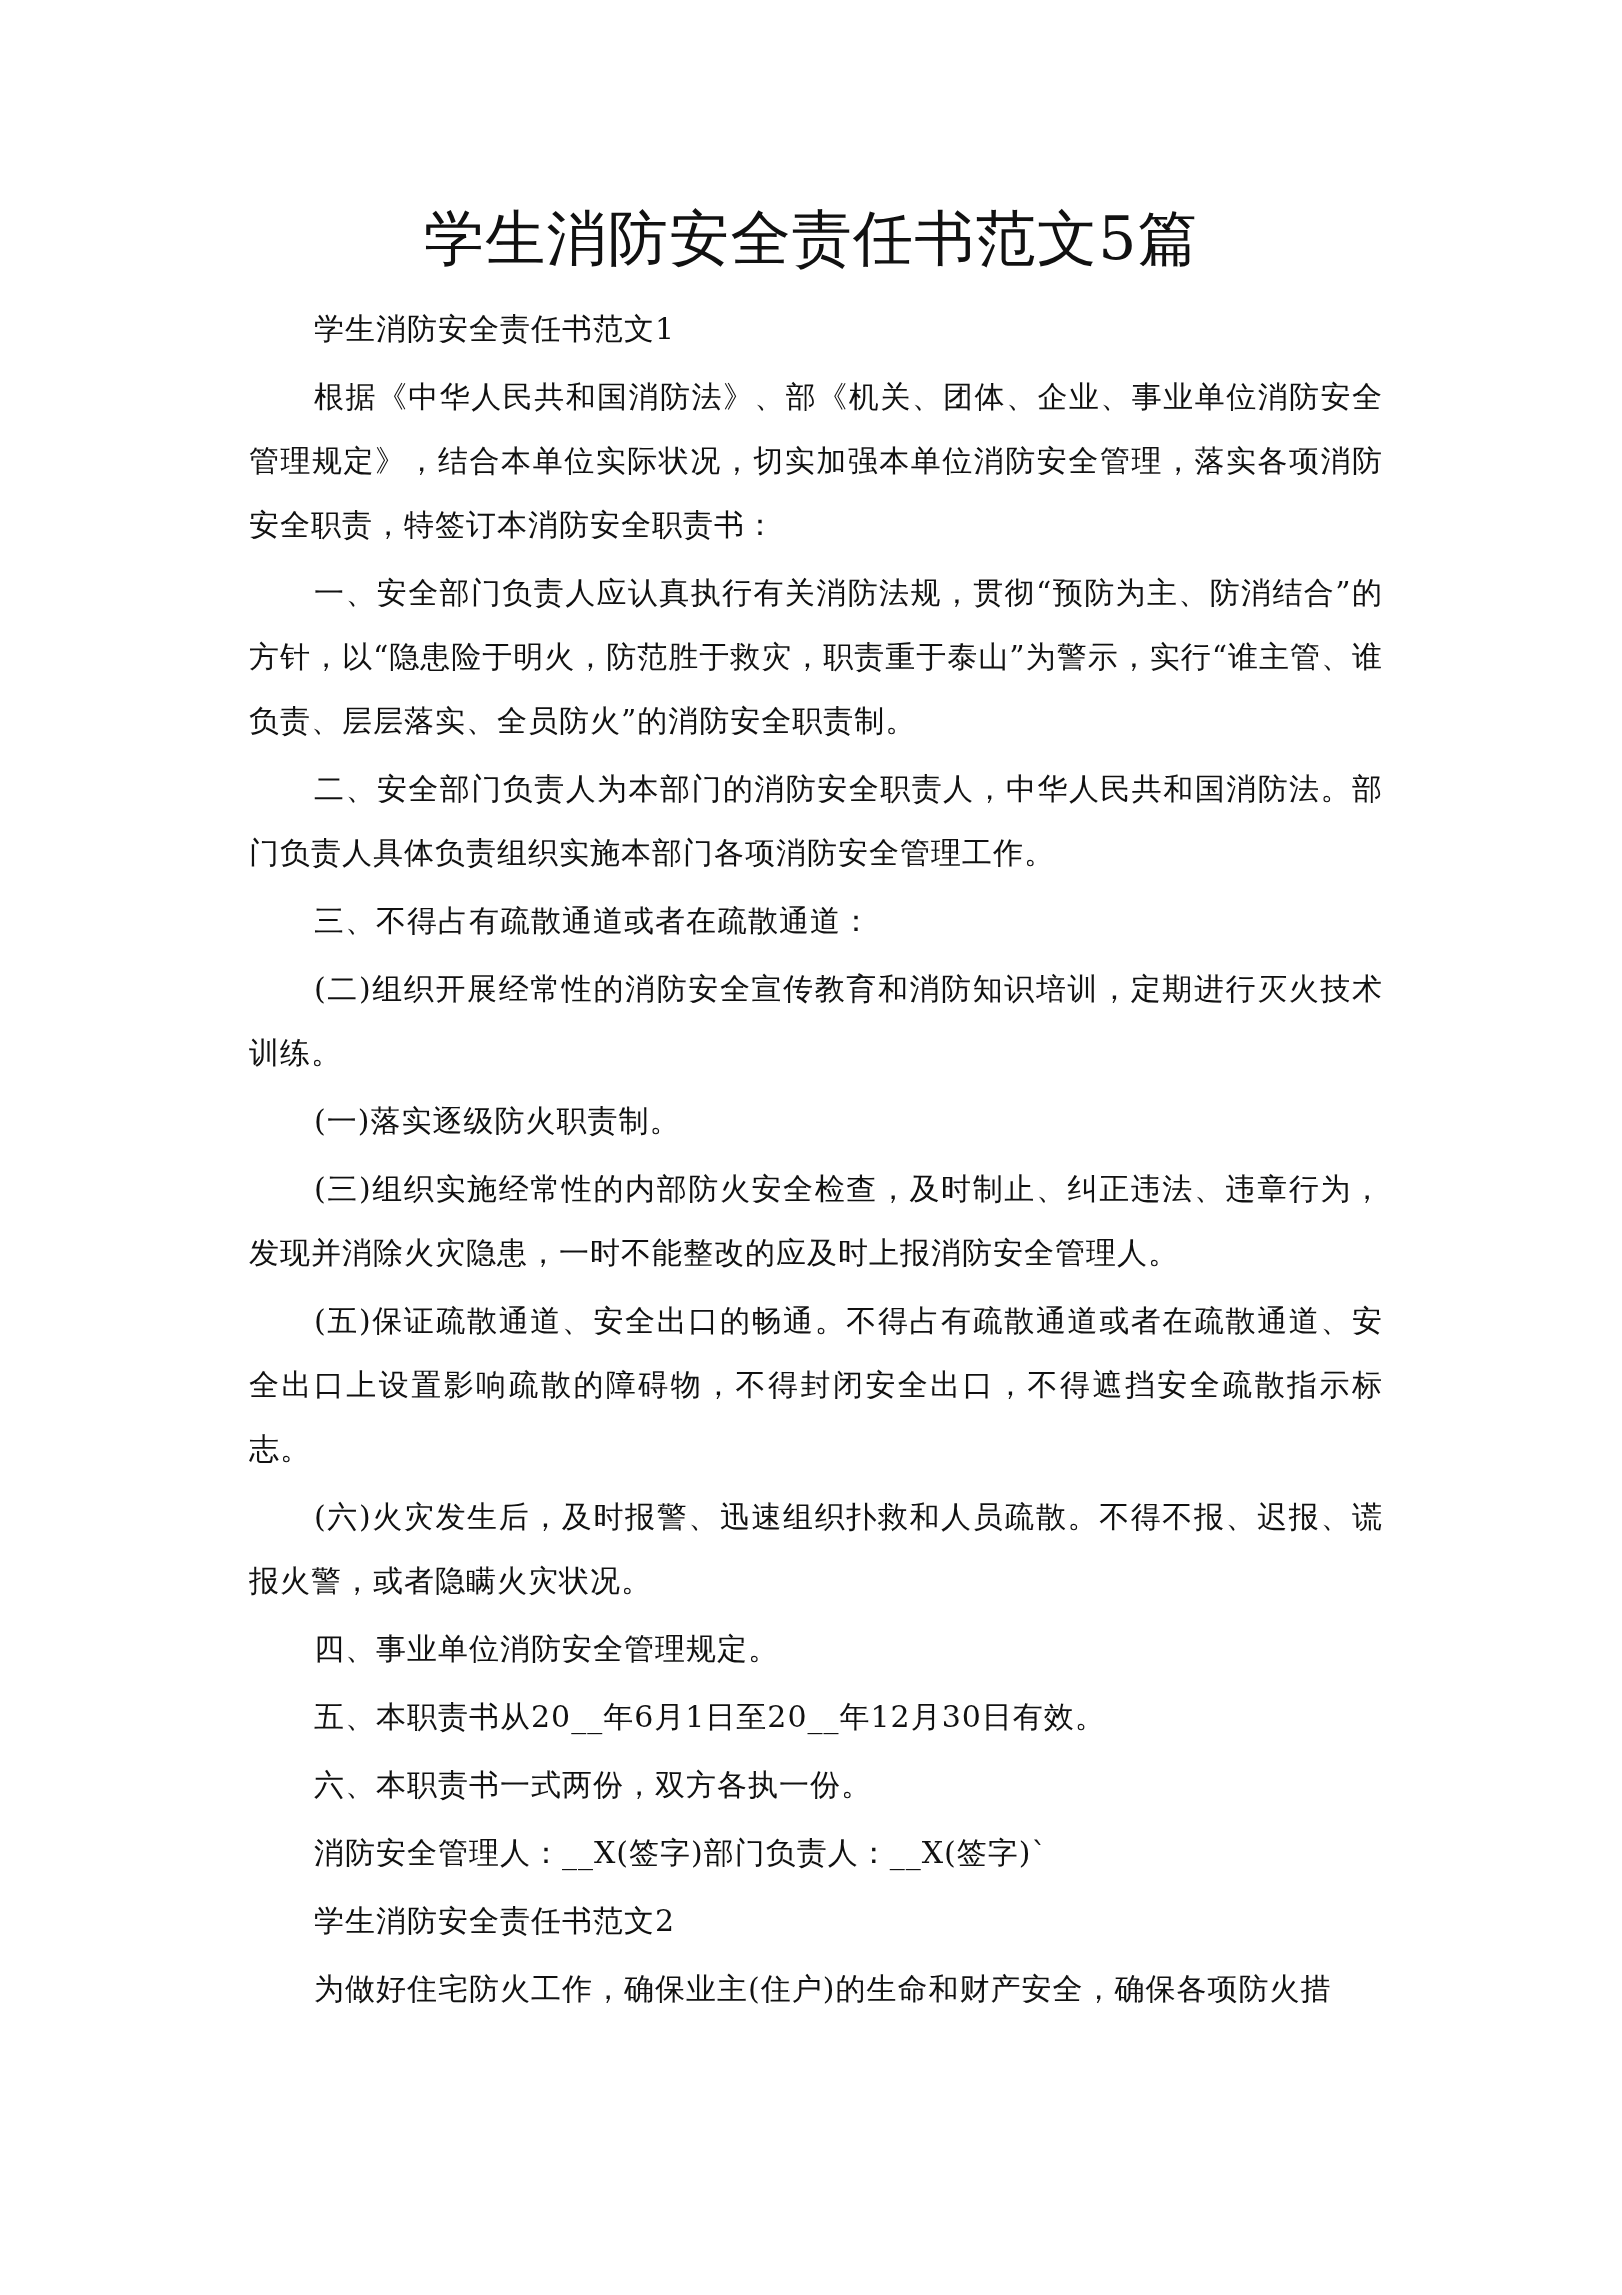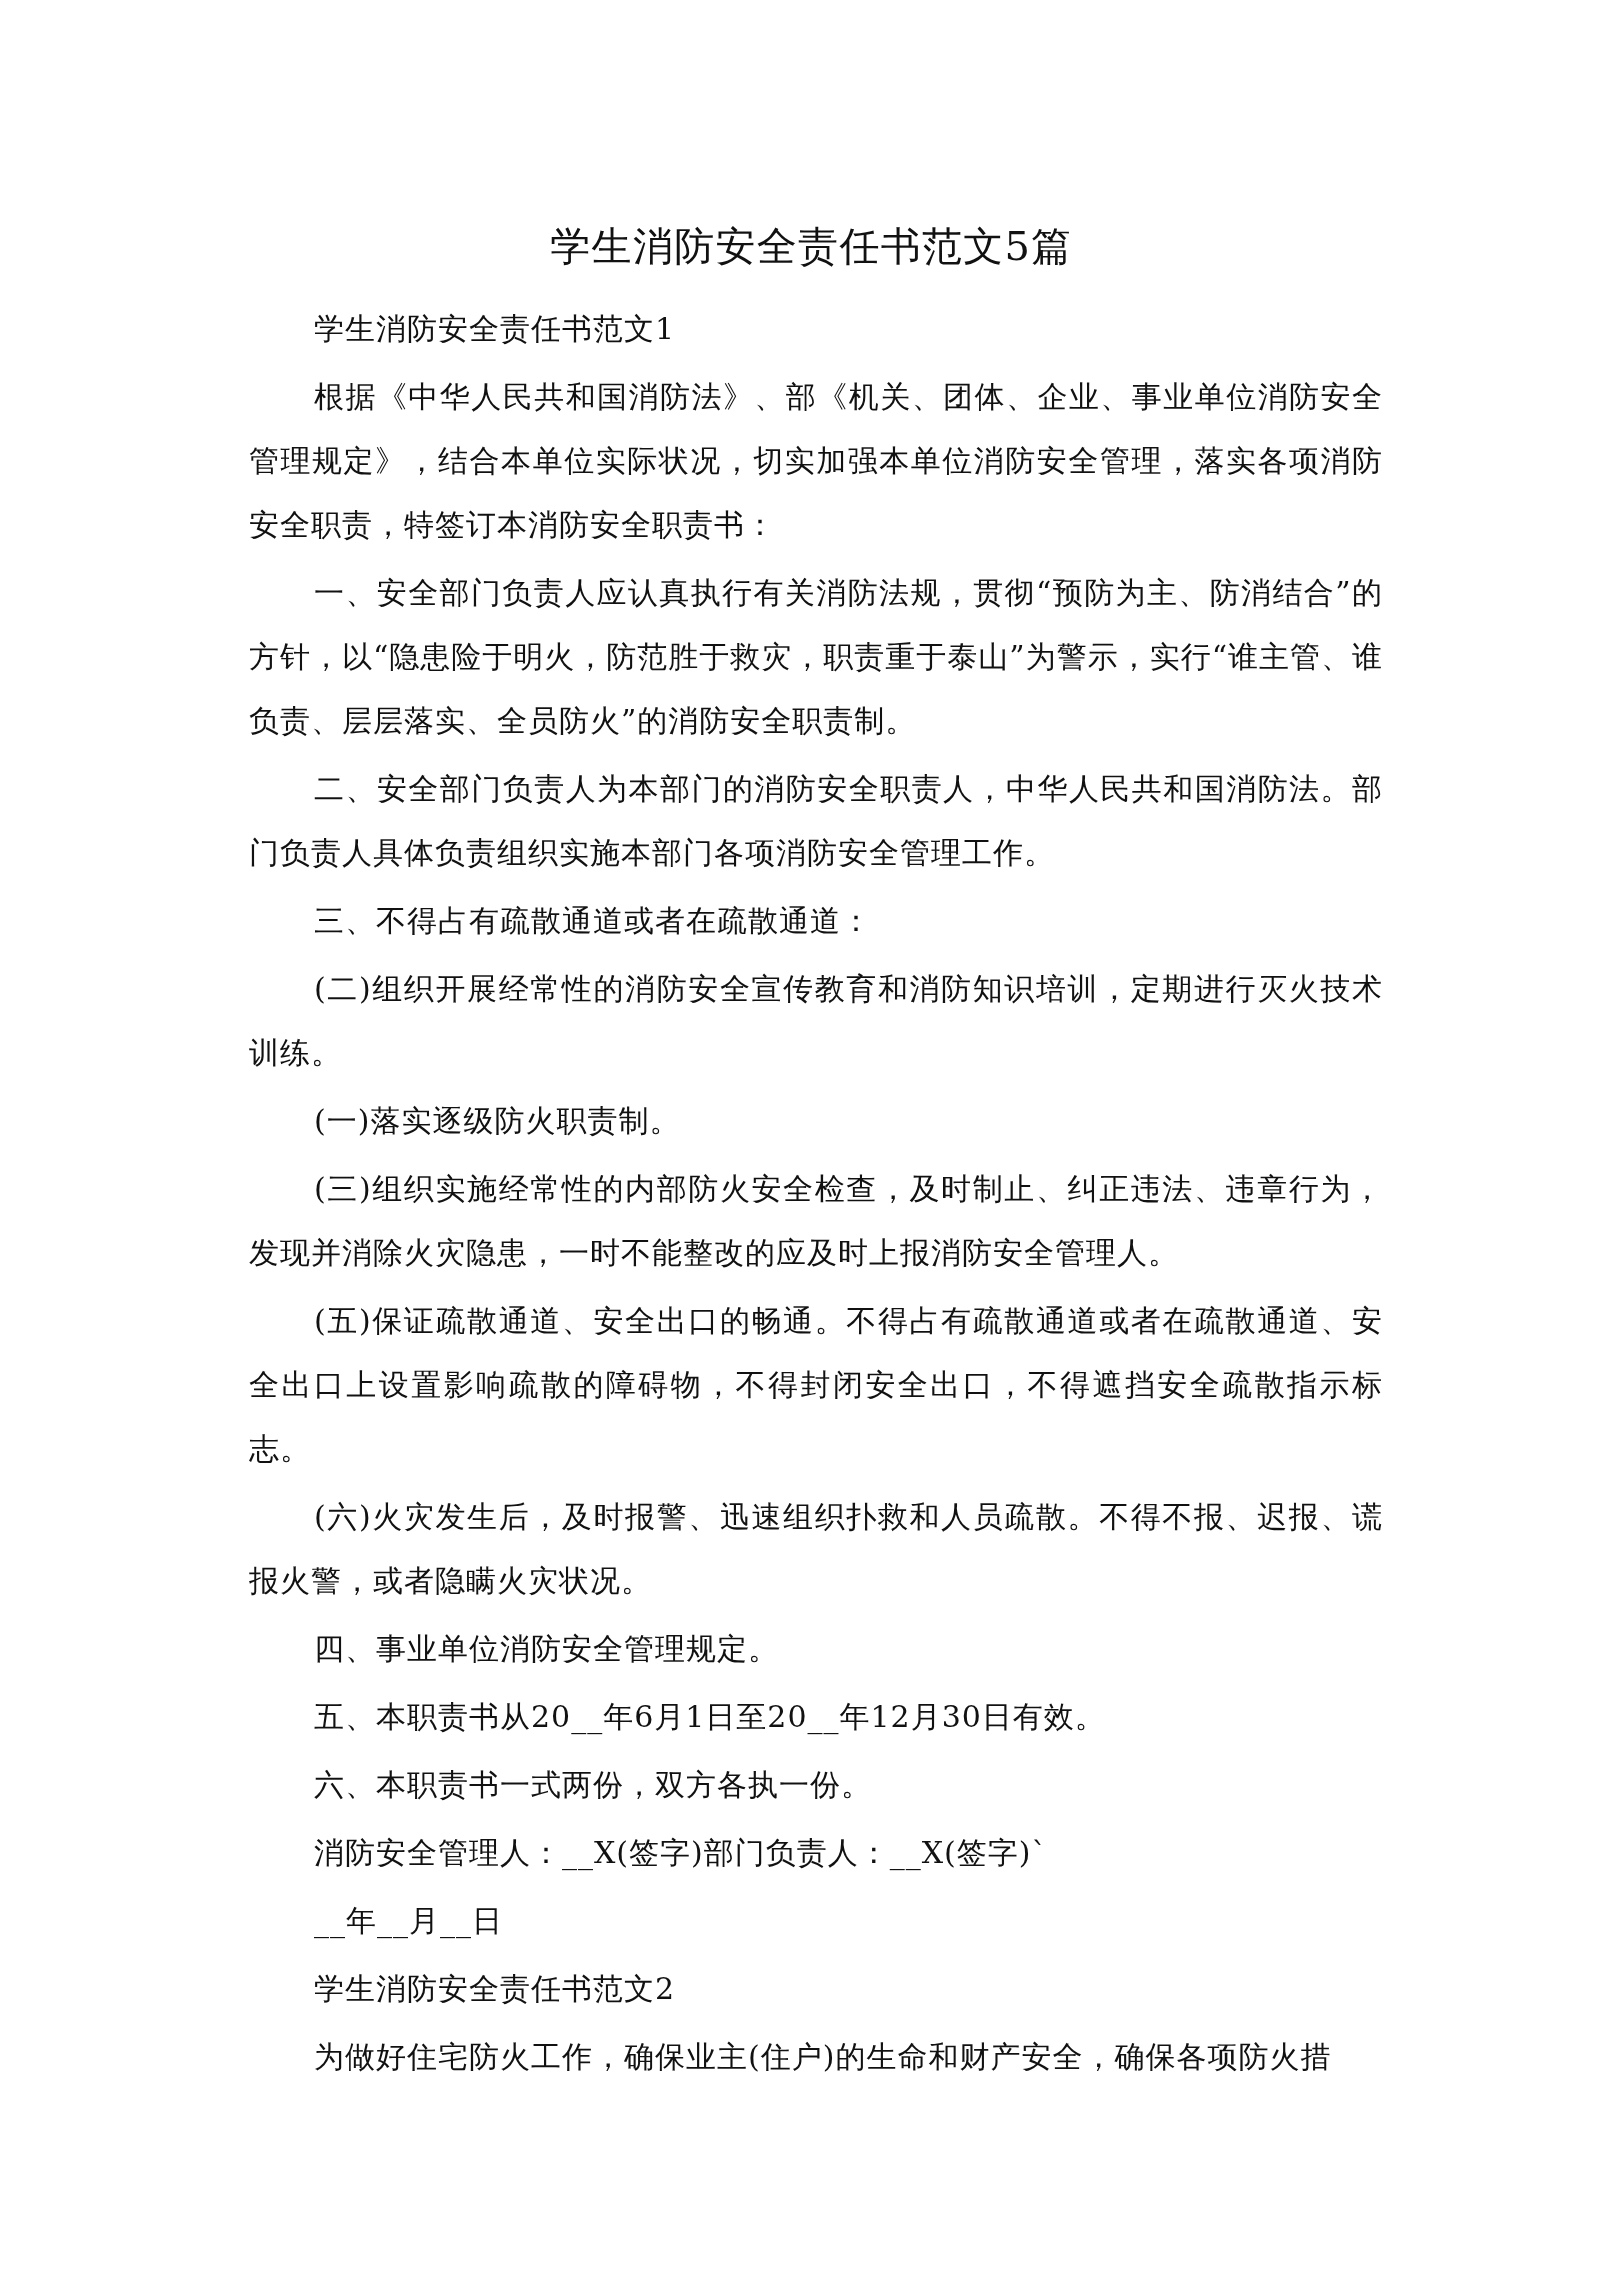"学生消防安全责任书范文5篇" .title { font-size: 40px -> 60px; top: 204px -> 196px }
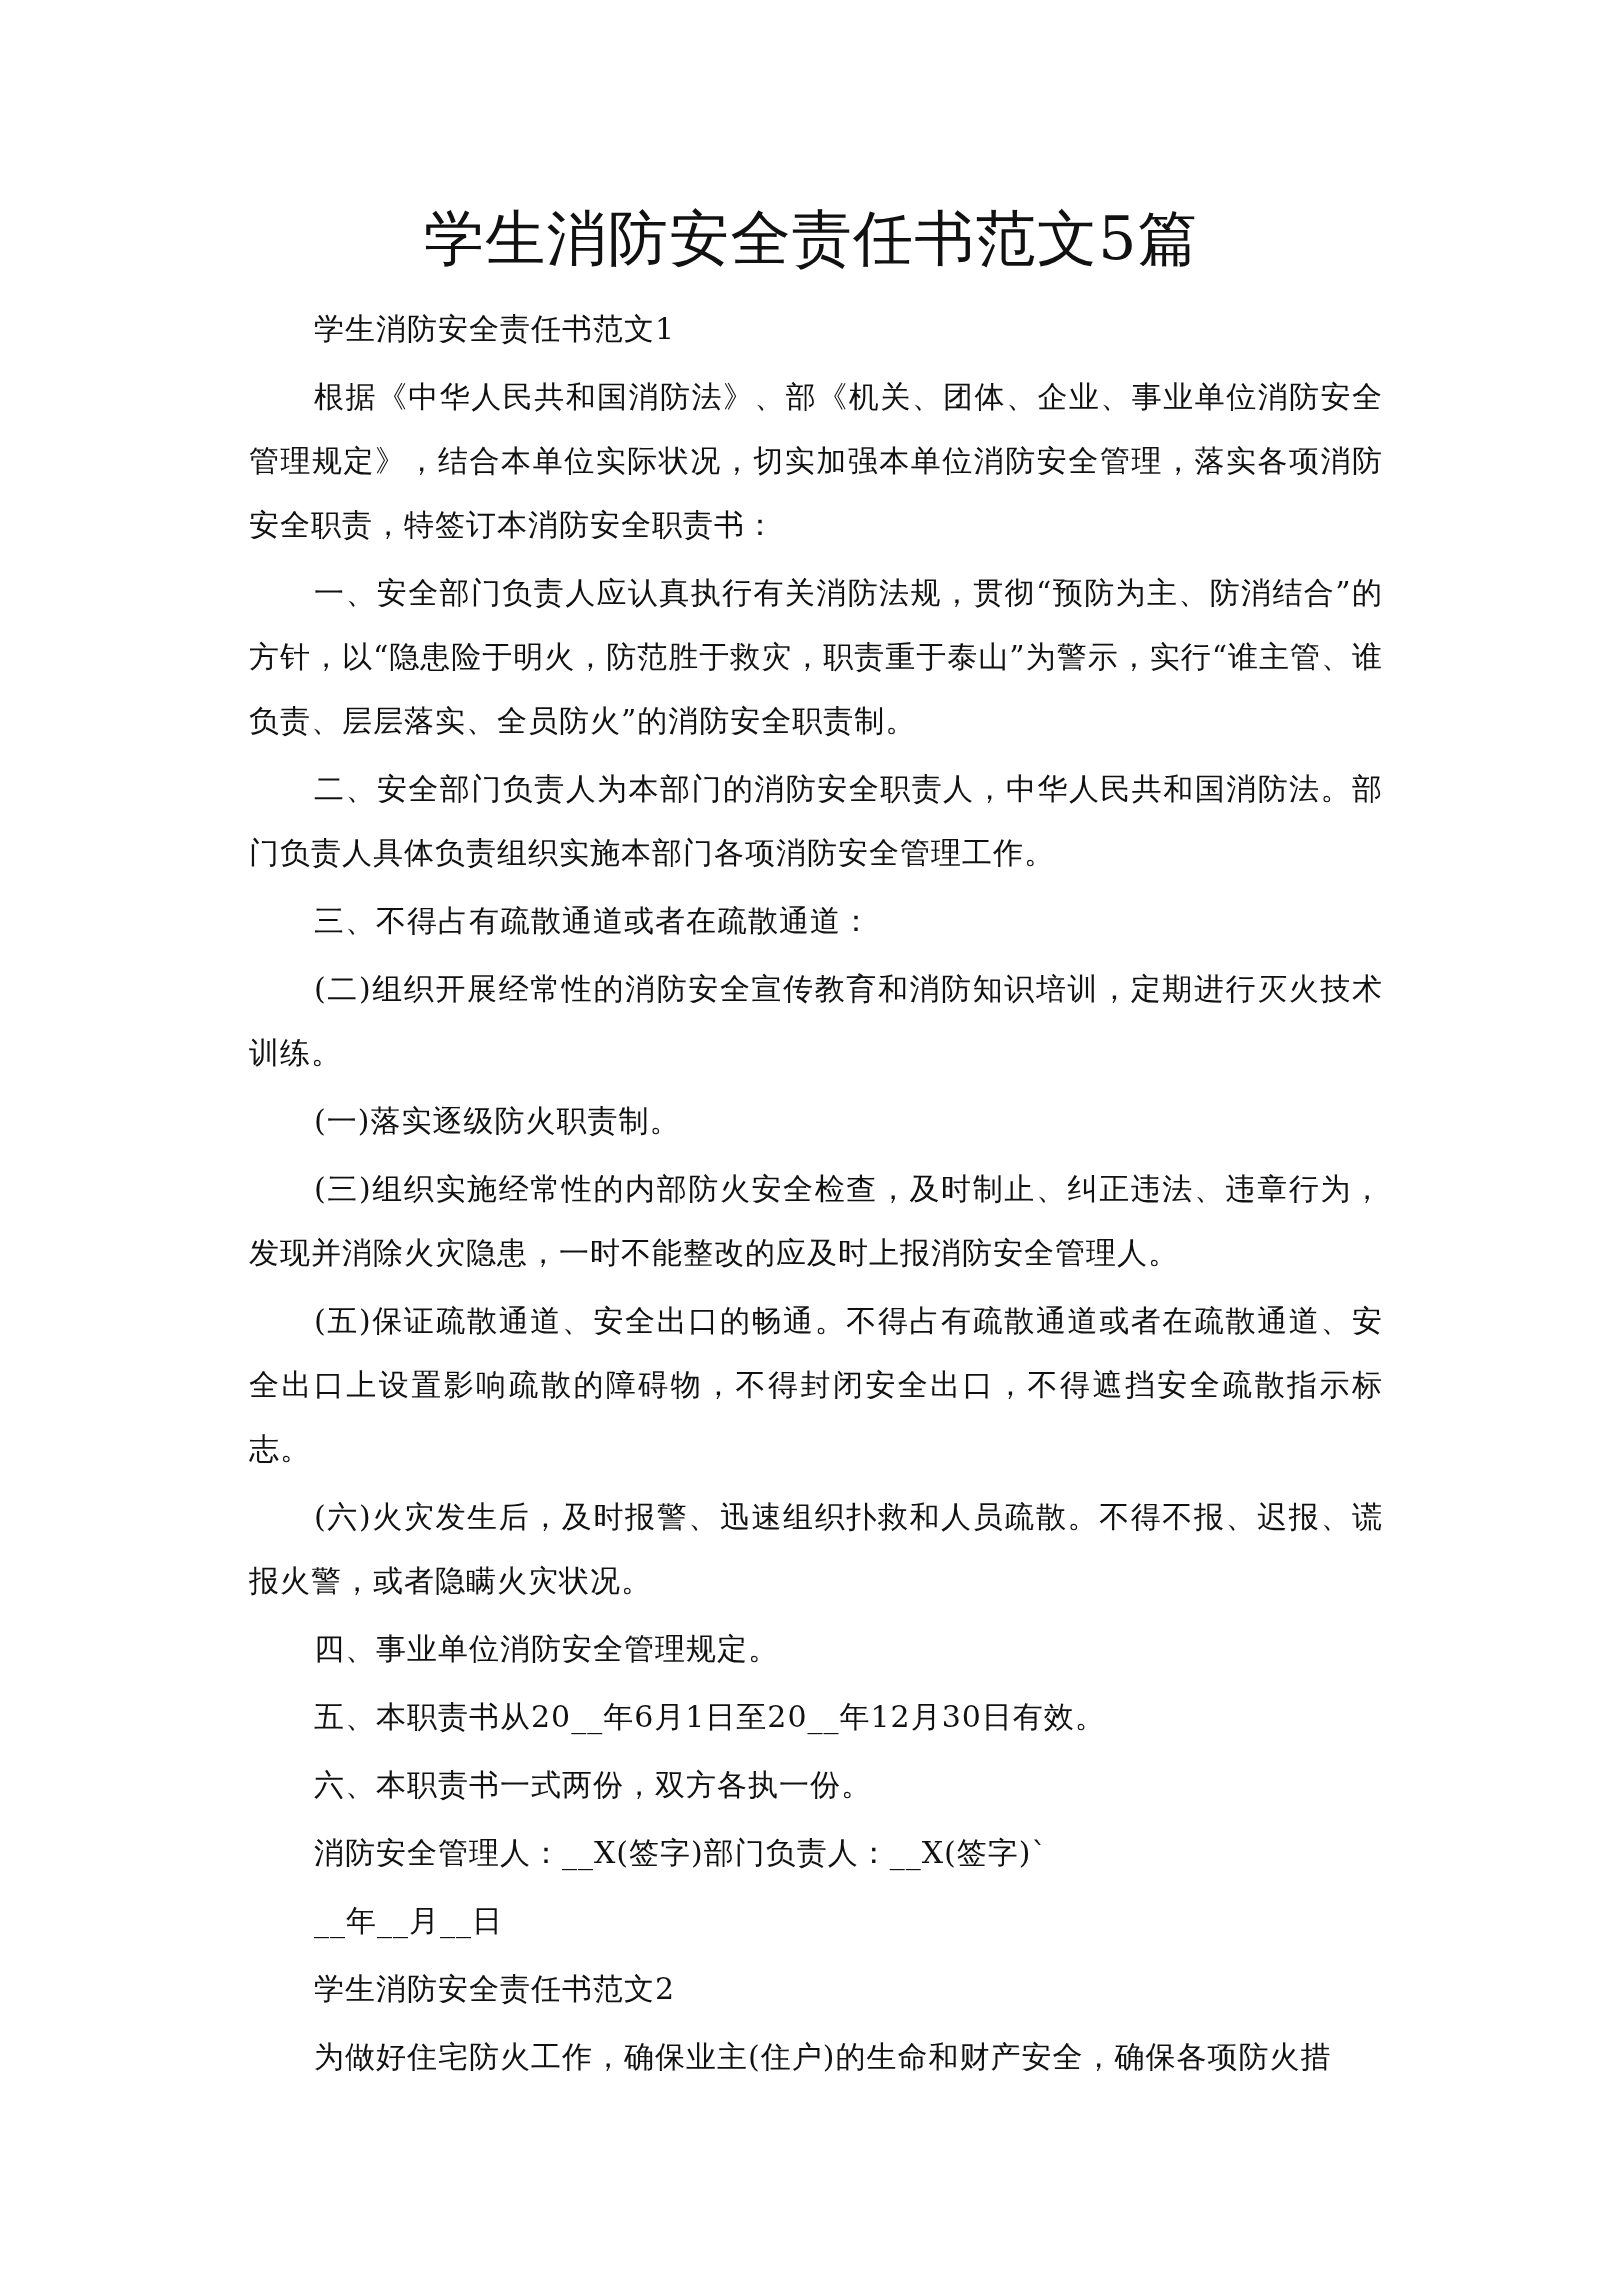"__年__月__日" p.p { html: <p>__年__月__日</p> -> none }
